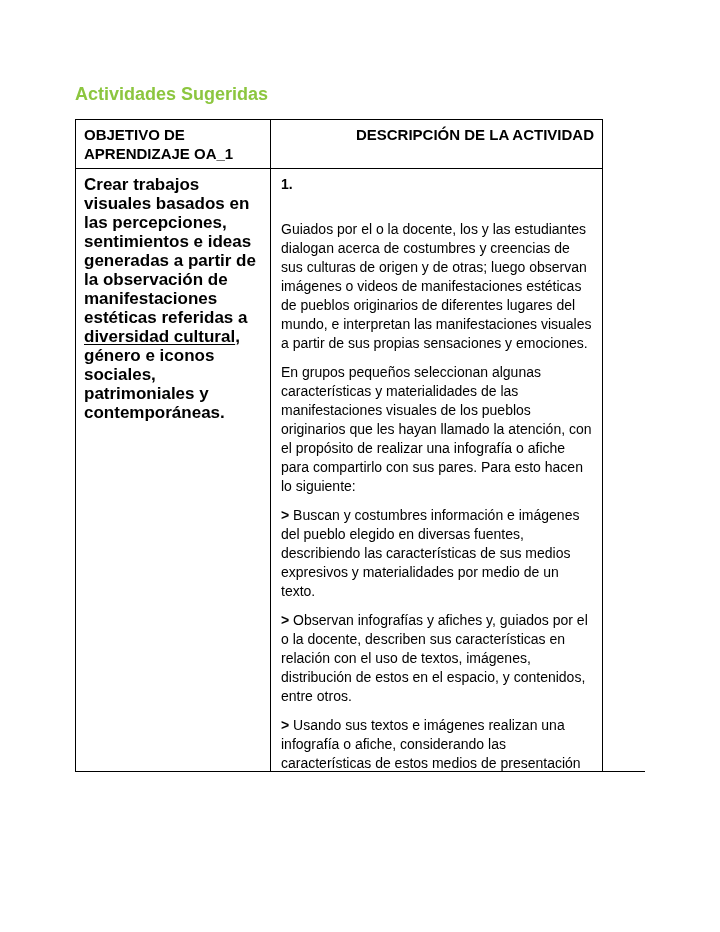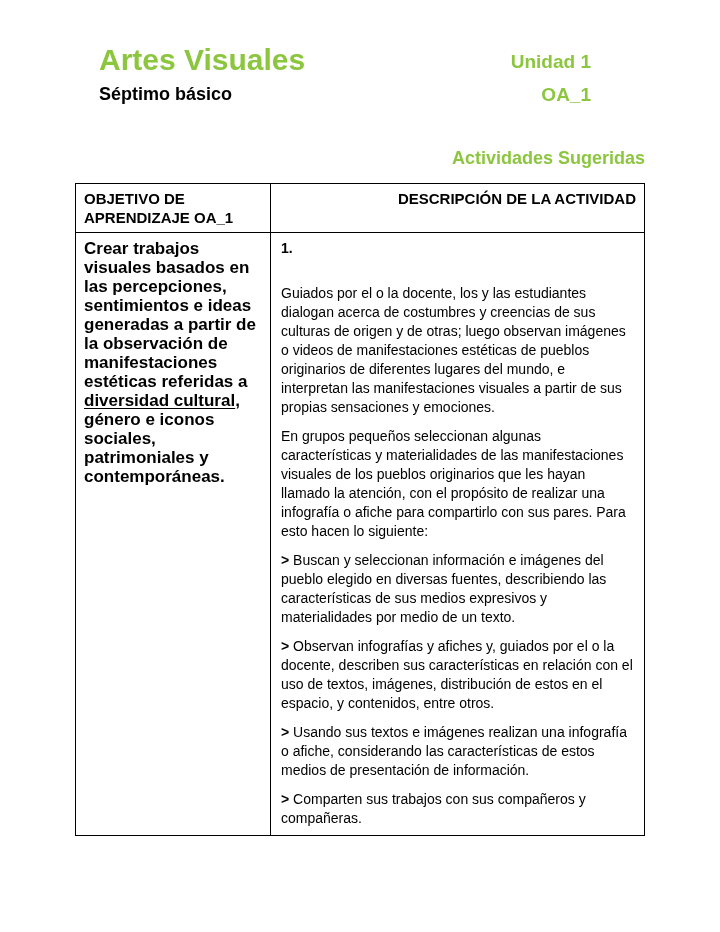"Artes Visuales" div.header { html: <div> <div> <div>Artes Visuales</div> <div>Séptimo básico</div> </div> <div> <div>Unidad 1</div> <div>OA_1</div> </div> </div> -> none }
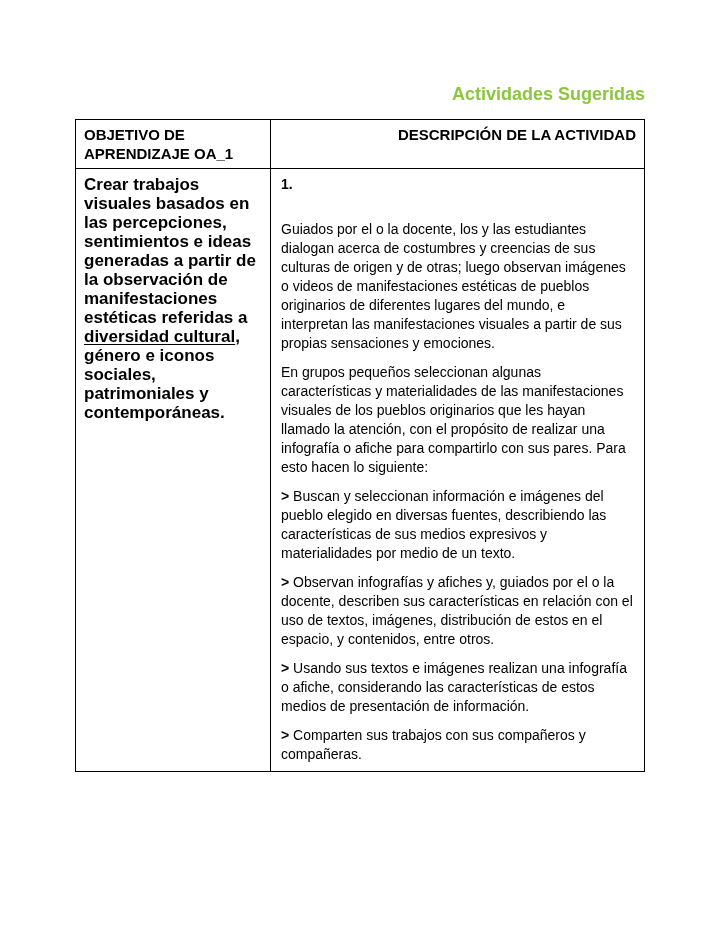"Actividades Sugeridas" .section-title { text-align: right -> left }
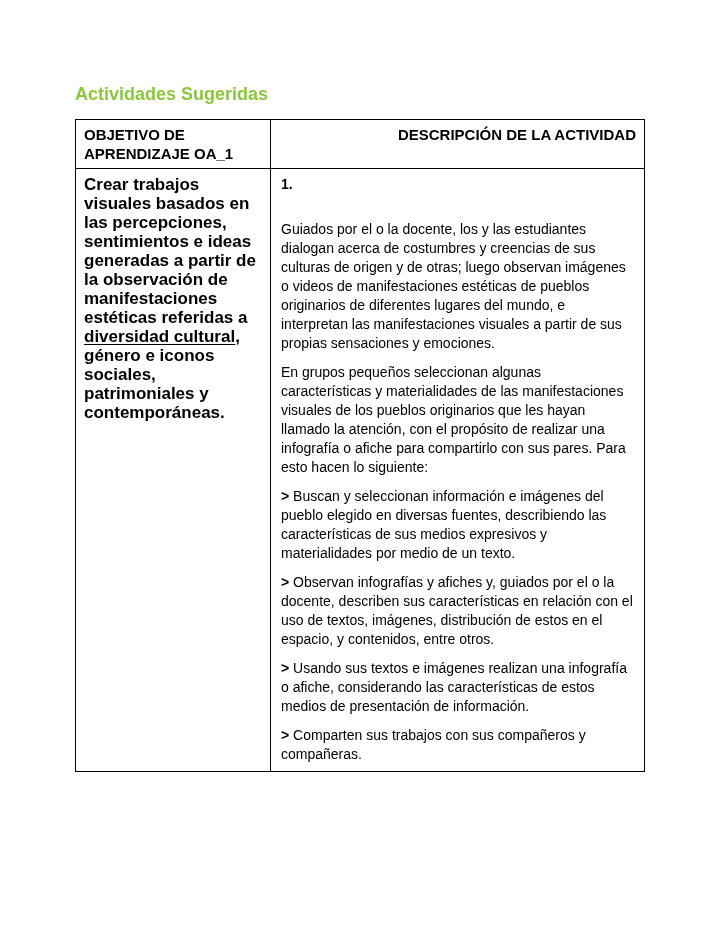"OBJETIVO DE APRENDIZAJE OA_1" table.activities { width: 570px -> 528px }
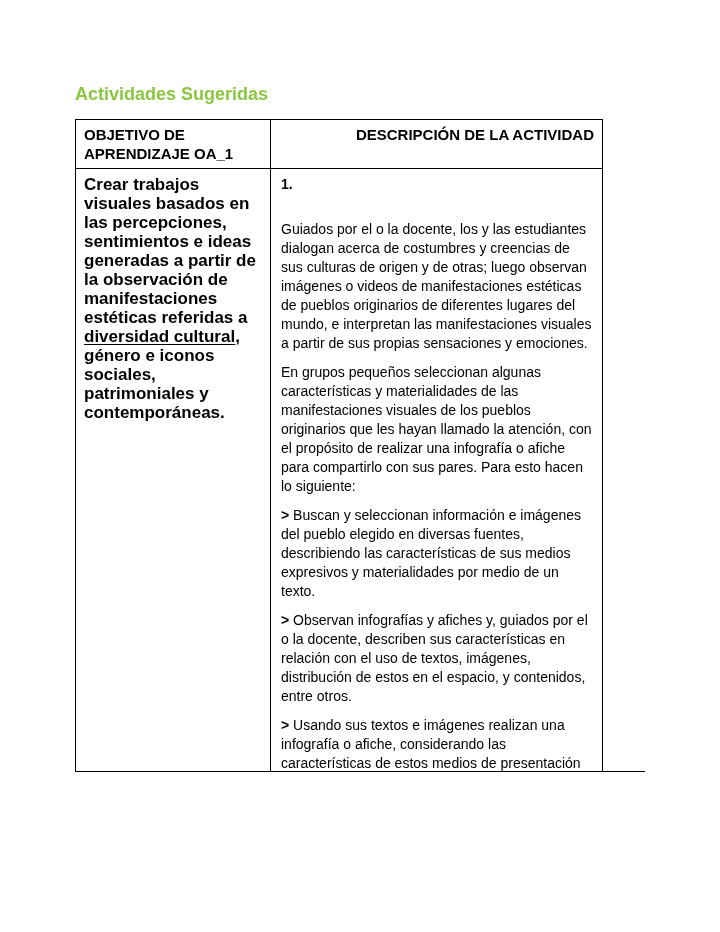"Buscan y seleccionan información e" span { text: seleccionan -> costumbres }
